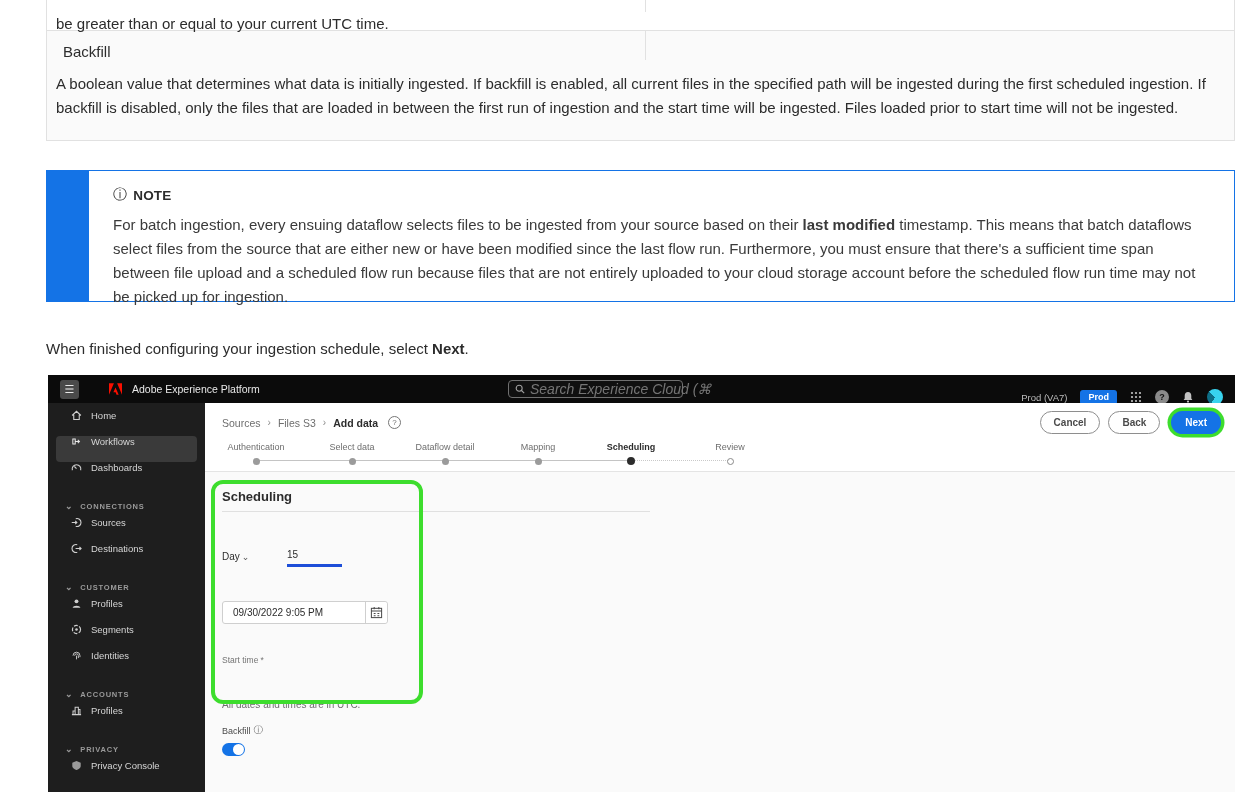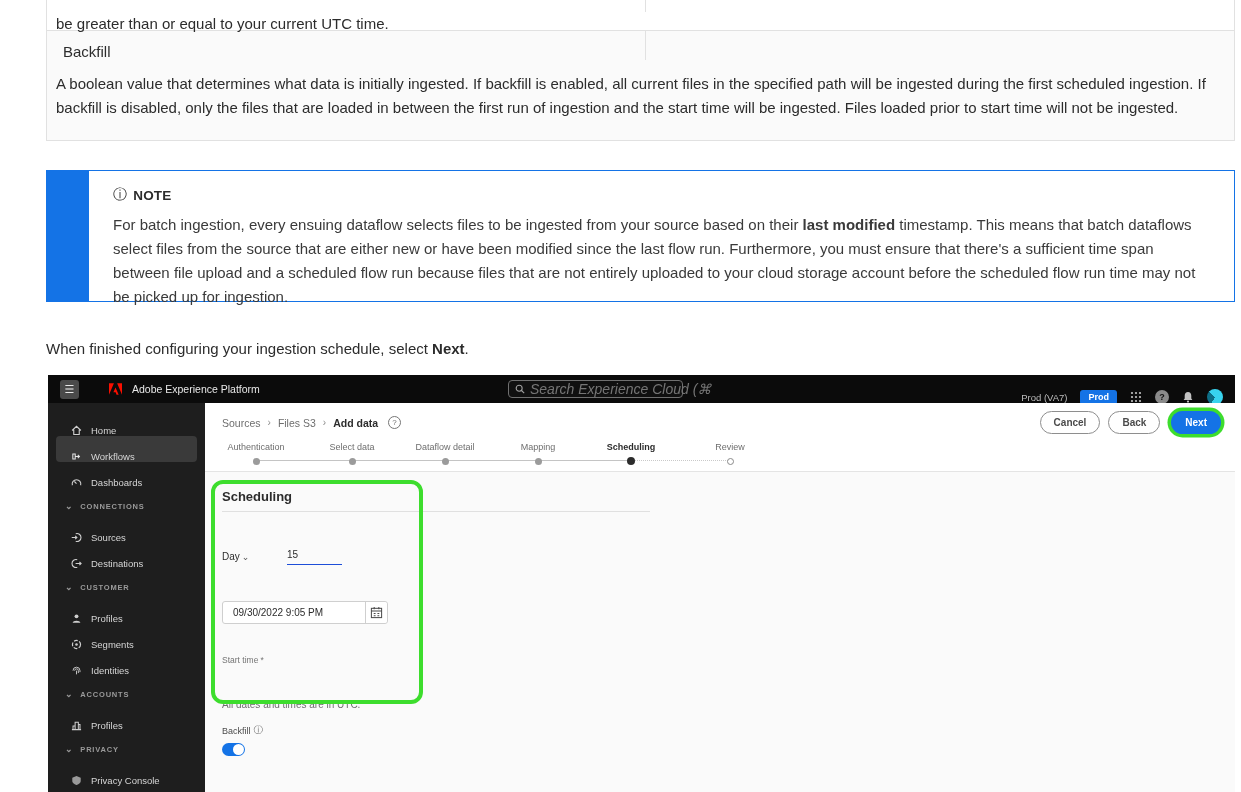"Home" .srow { align-items: flex-end -> flex-start }
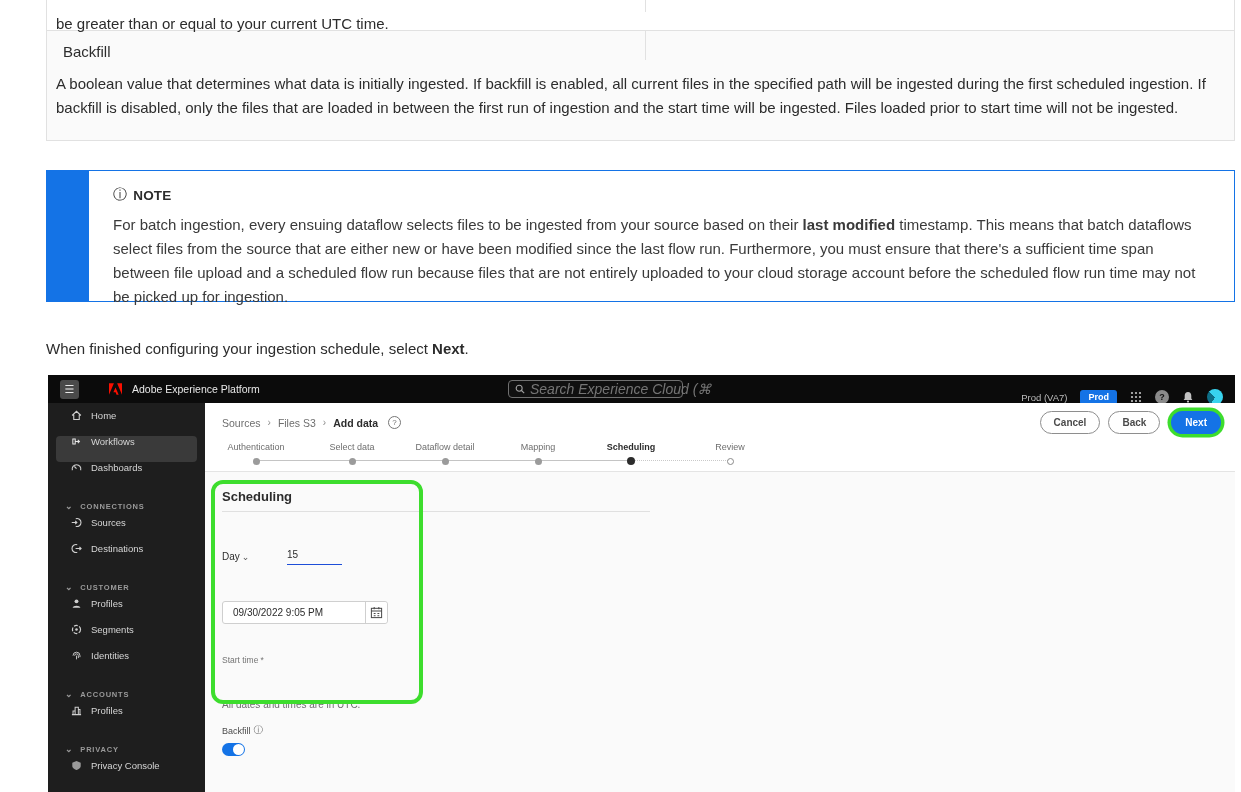"15" .interval-input { border-bottom: 1px solid #1d4ed8 -> 3px solid #1d4ed8 }
